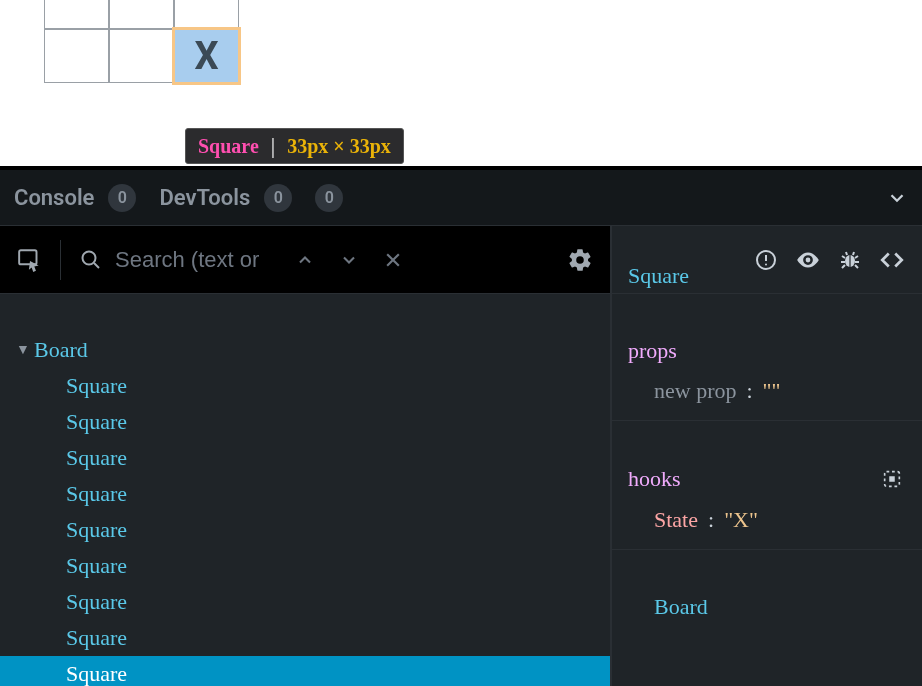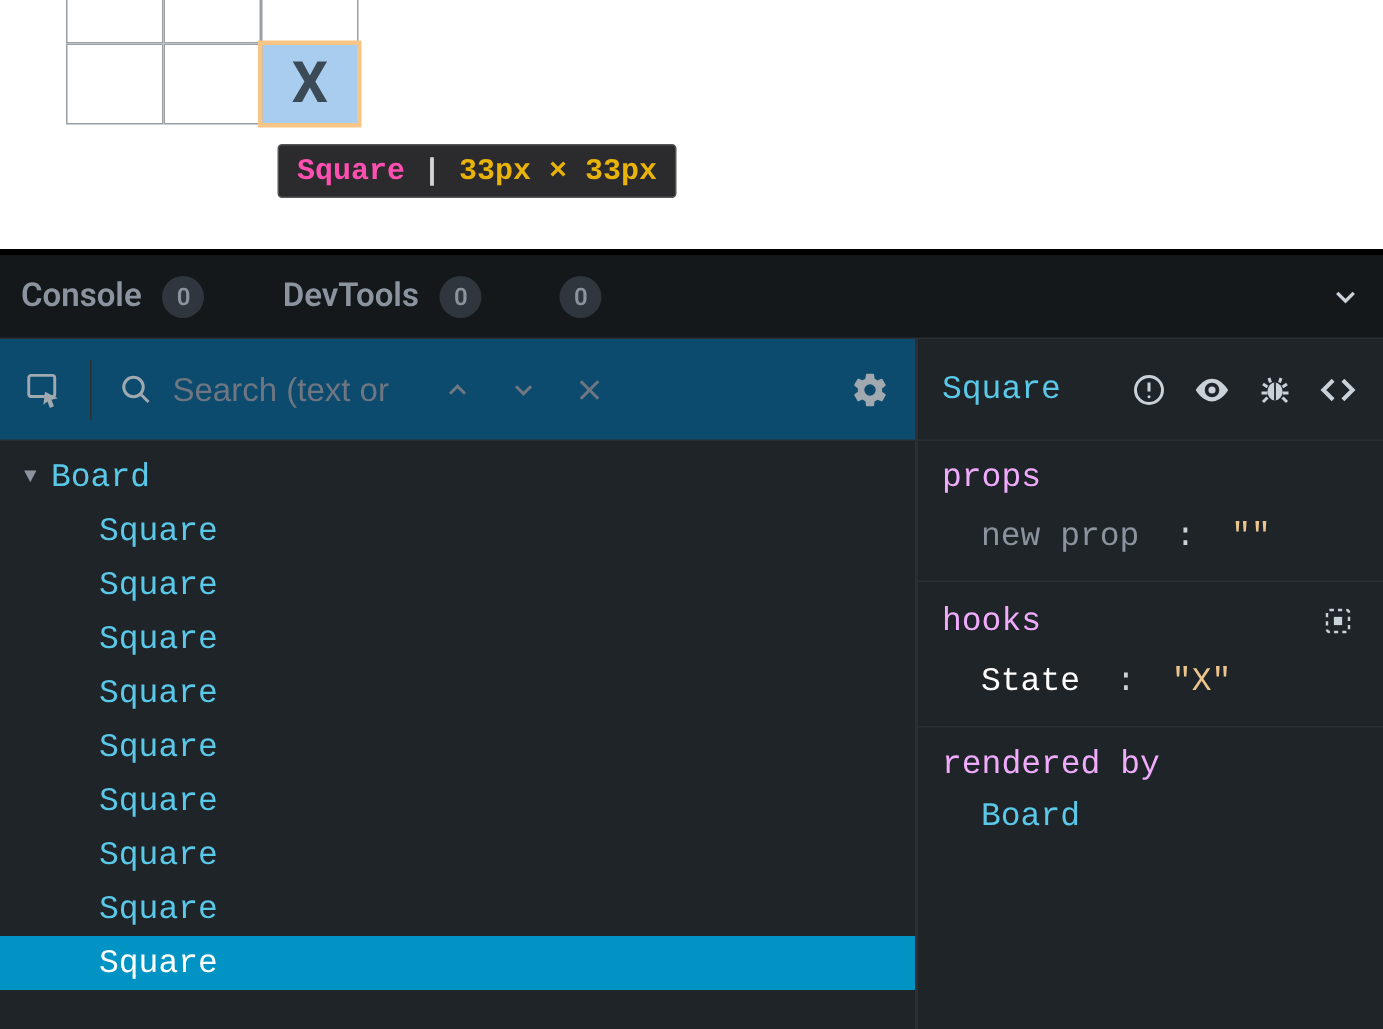"Square" .mono { font-family: Liberation Mono, monospace -> Liberation Serif, serif; margin-top: none -> 32px }
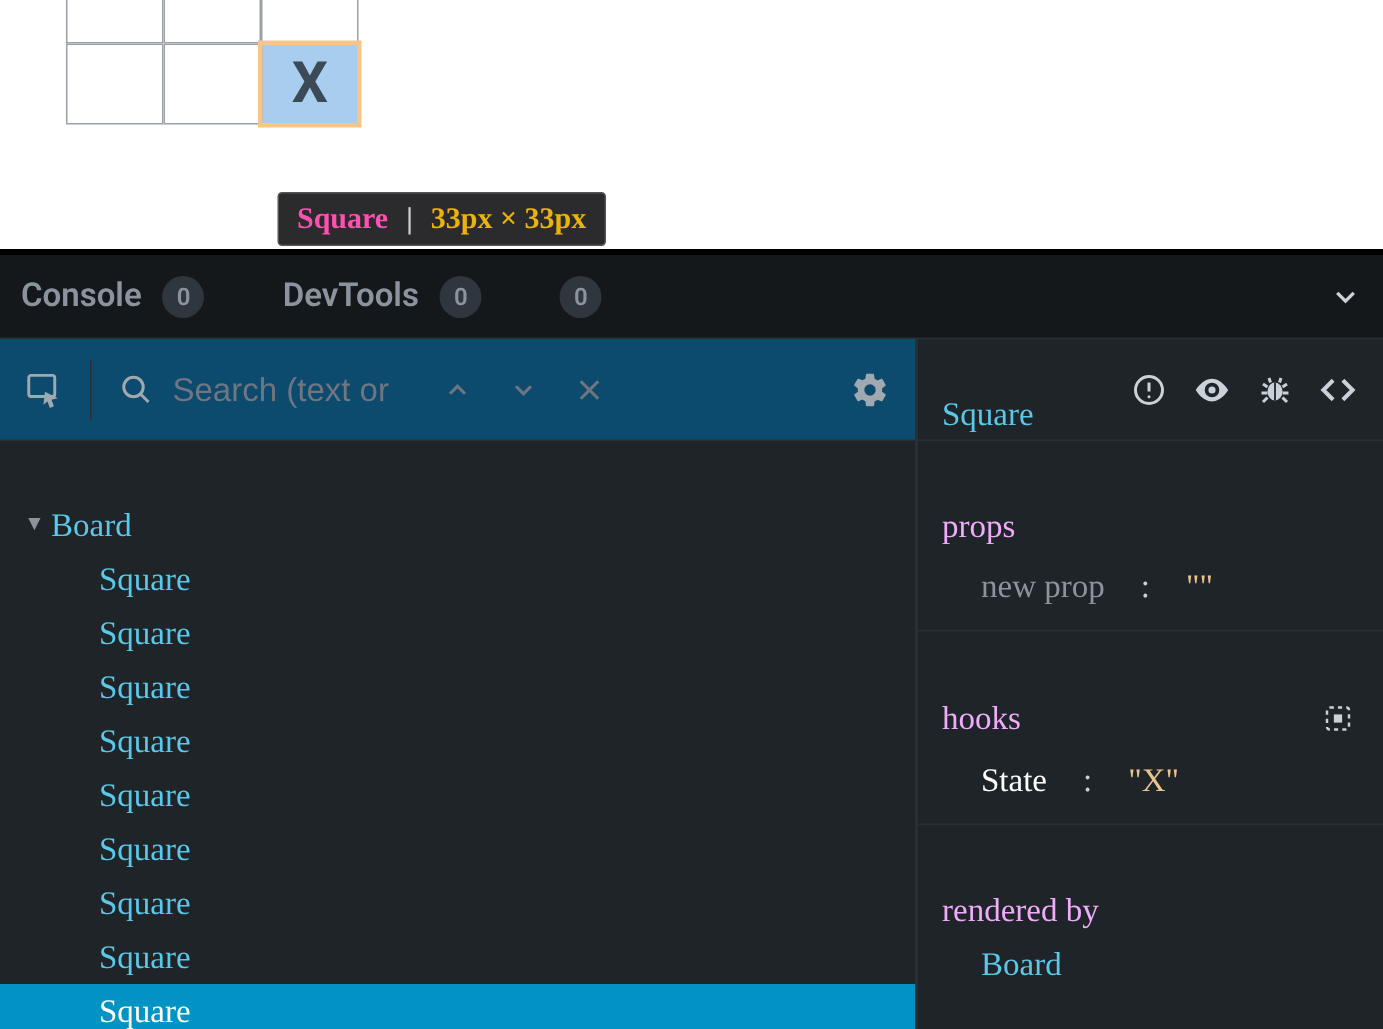"Console" .tabbar { gap: 52px -> 23px }
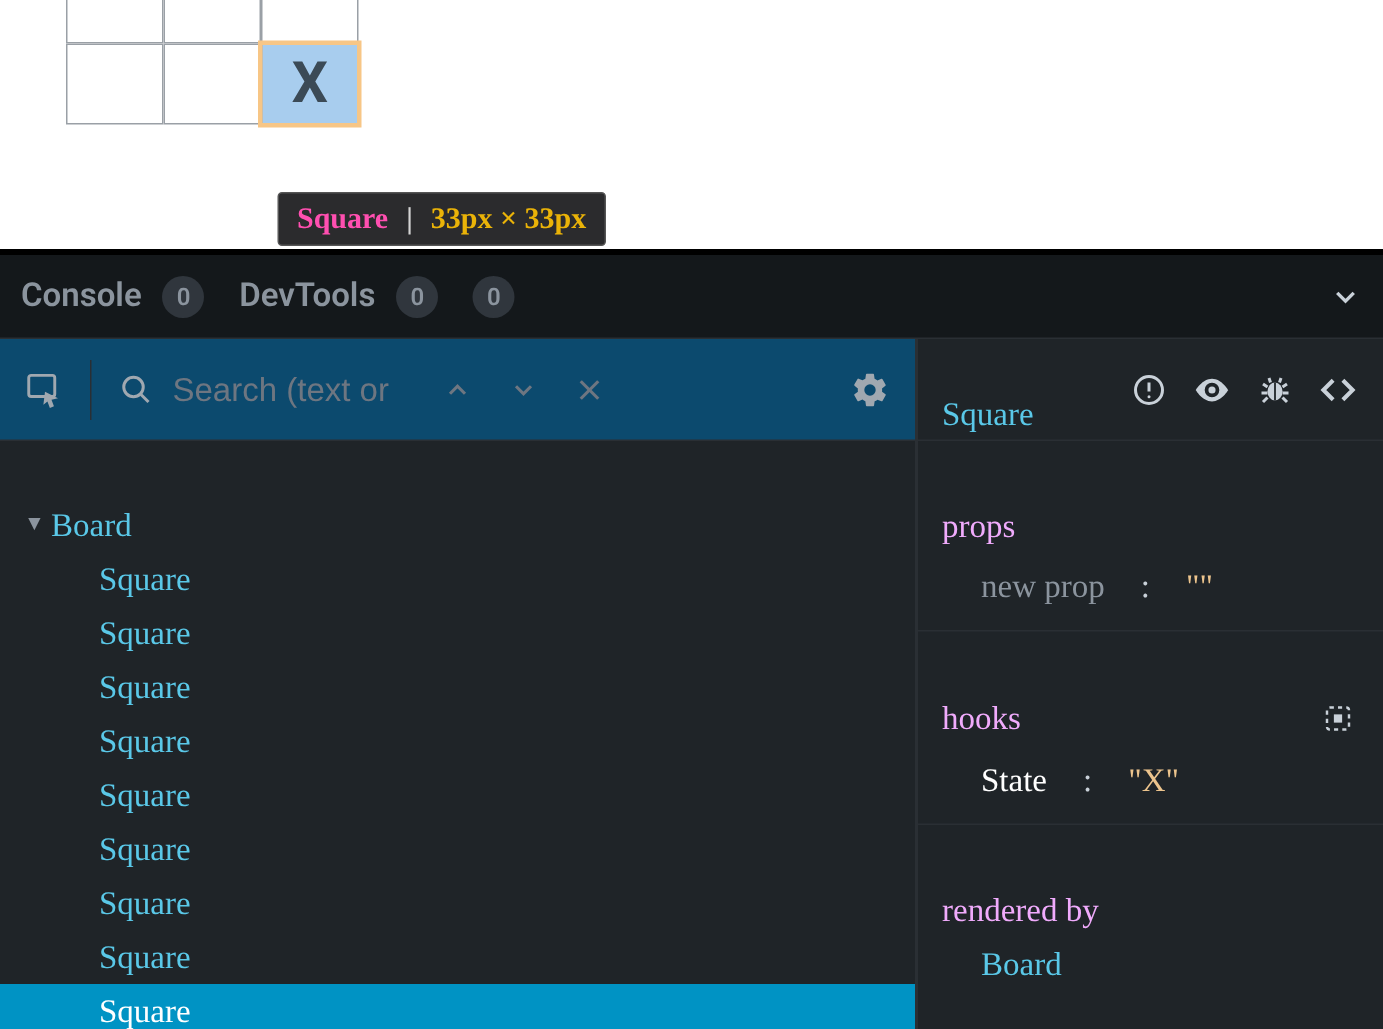"Search (text or" .toolbar { background: #0c4a6e -> #000000 }
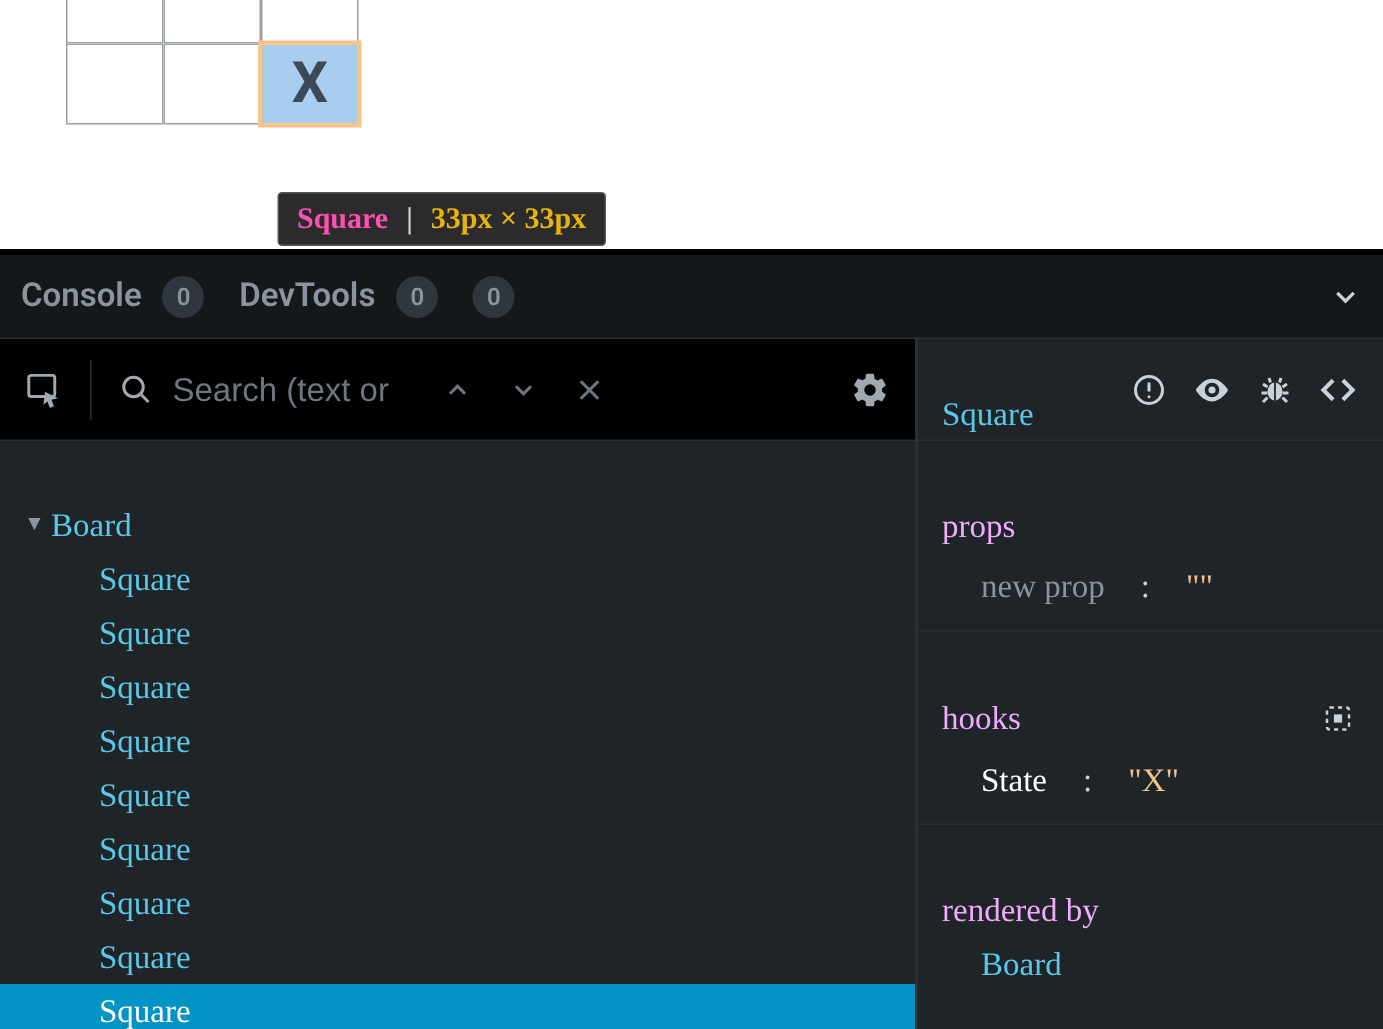"new prop" .kv { gap: 24px -> 10px }
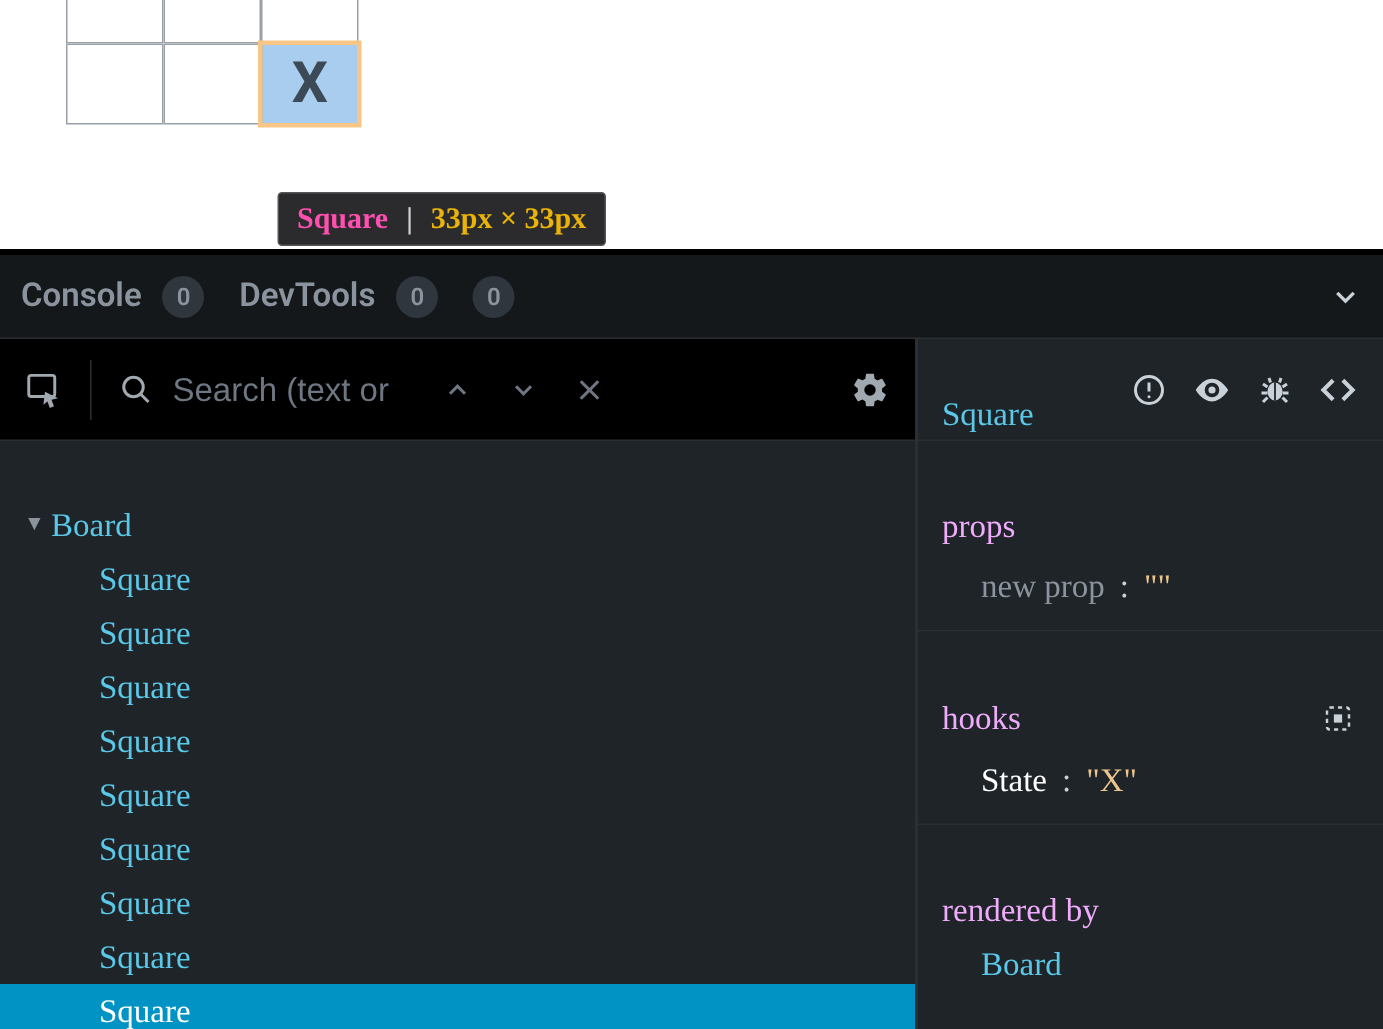"State" .k-state { color: #ffffff -> #fca5a5 }
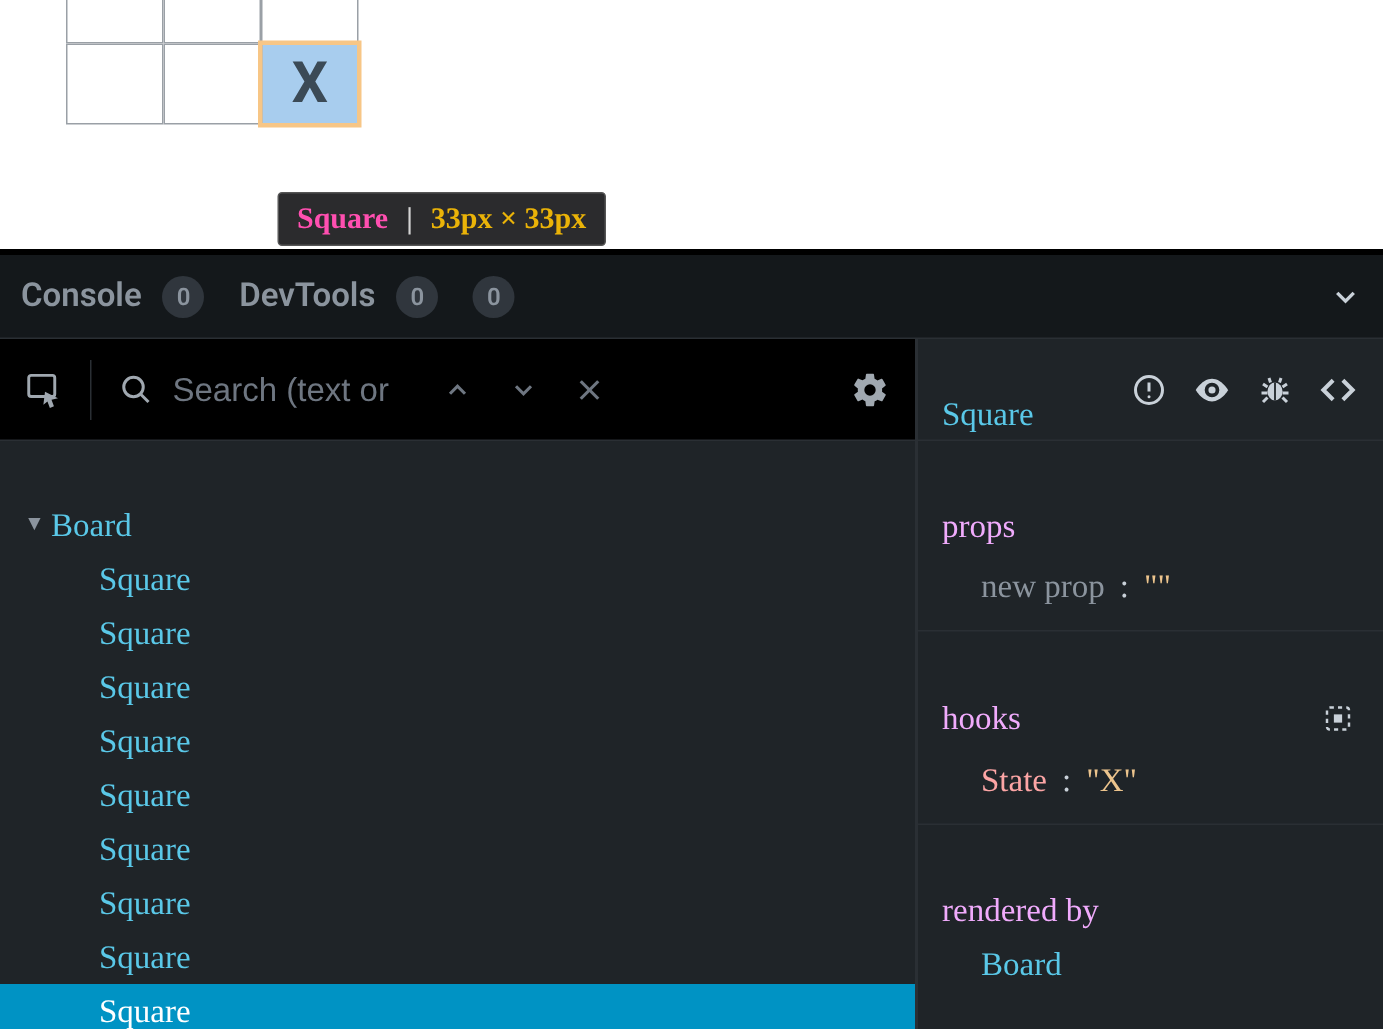"rendered by" div.section-title { html: <div>rendered by</div> -> none }
